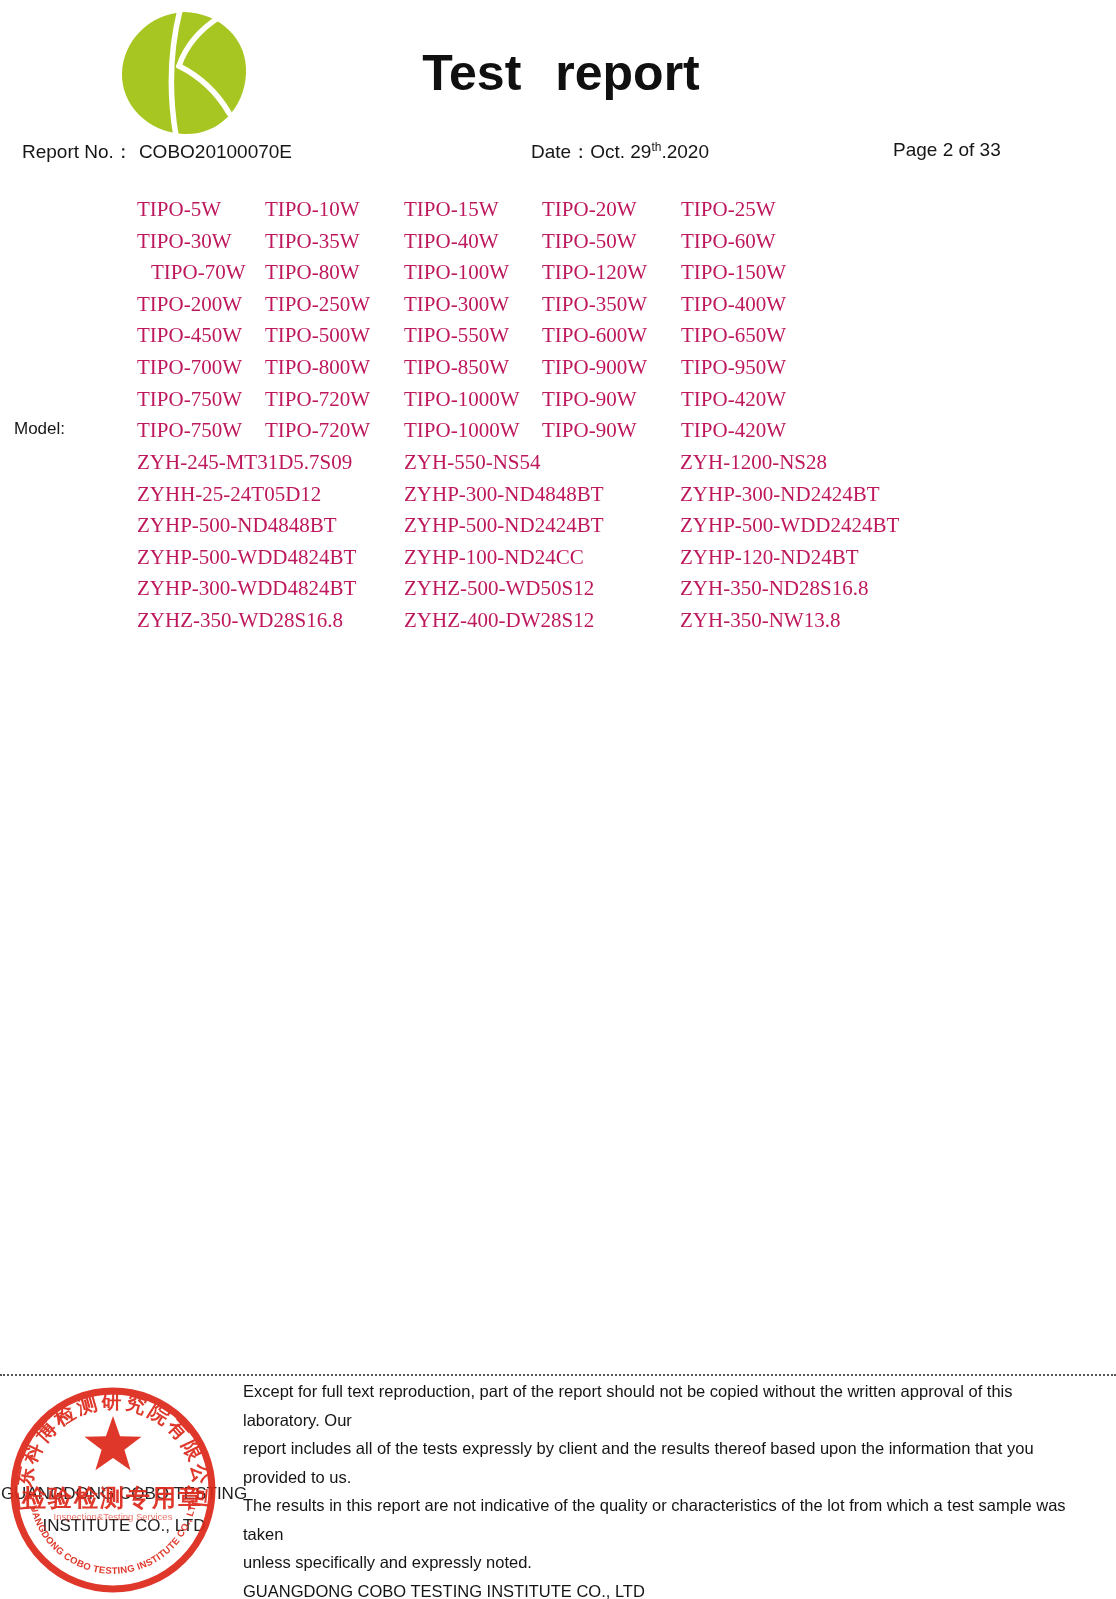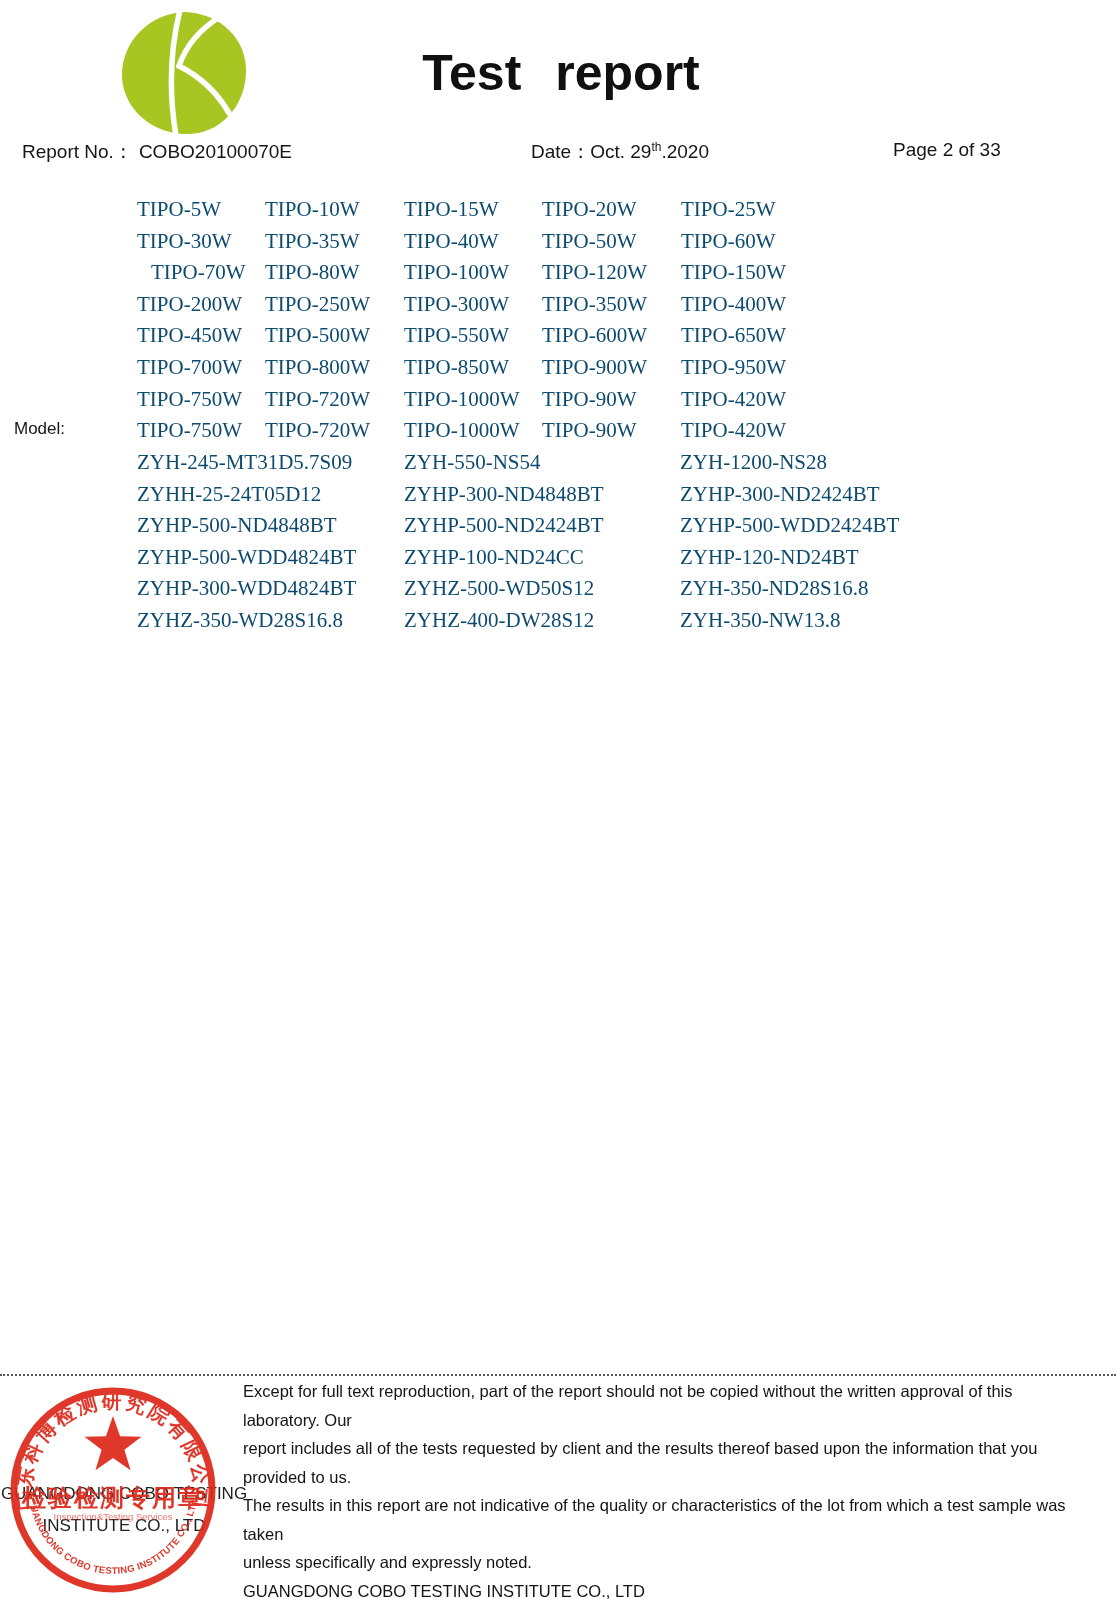"TIPO-5W" .model-grid { color: #0c4a6e -> #be185d }
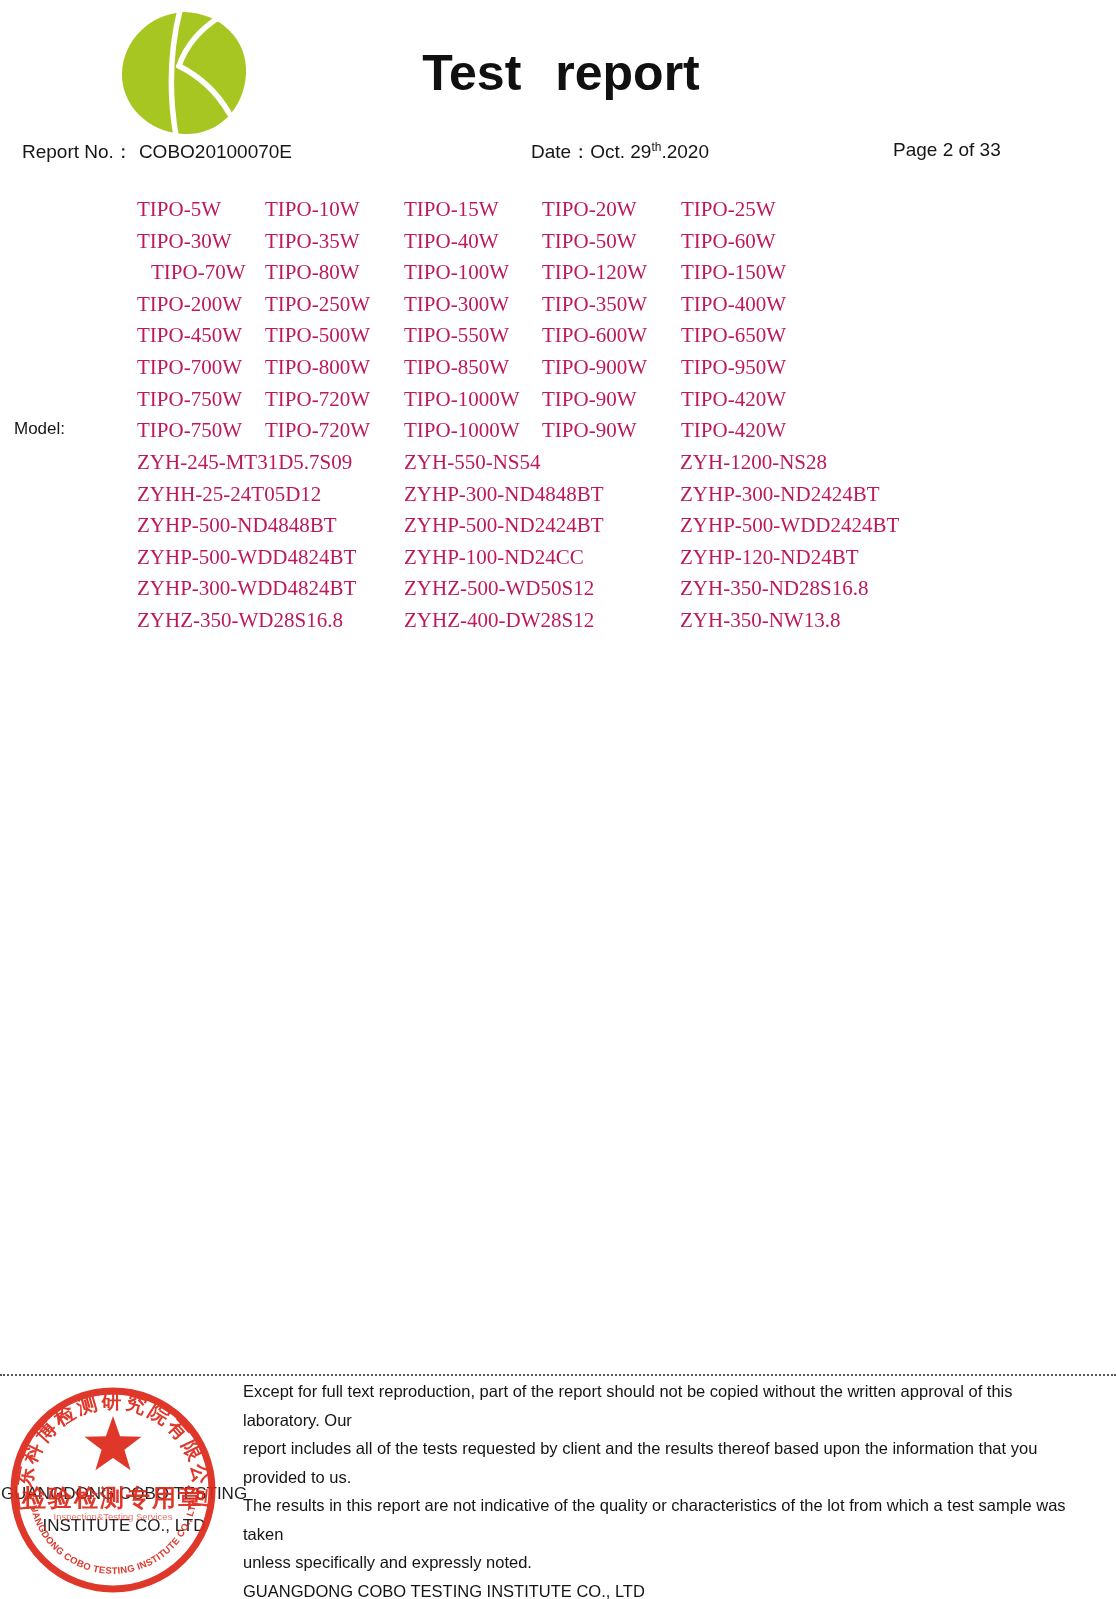"report includes all of the" div { text: requested -> expressly }
